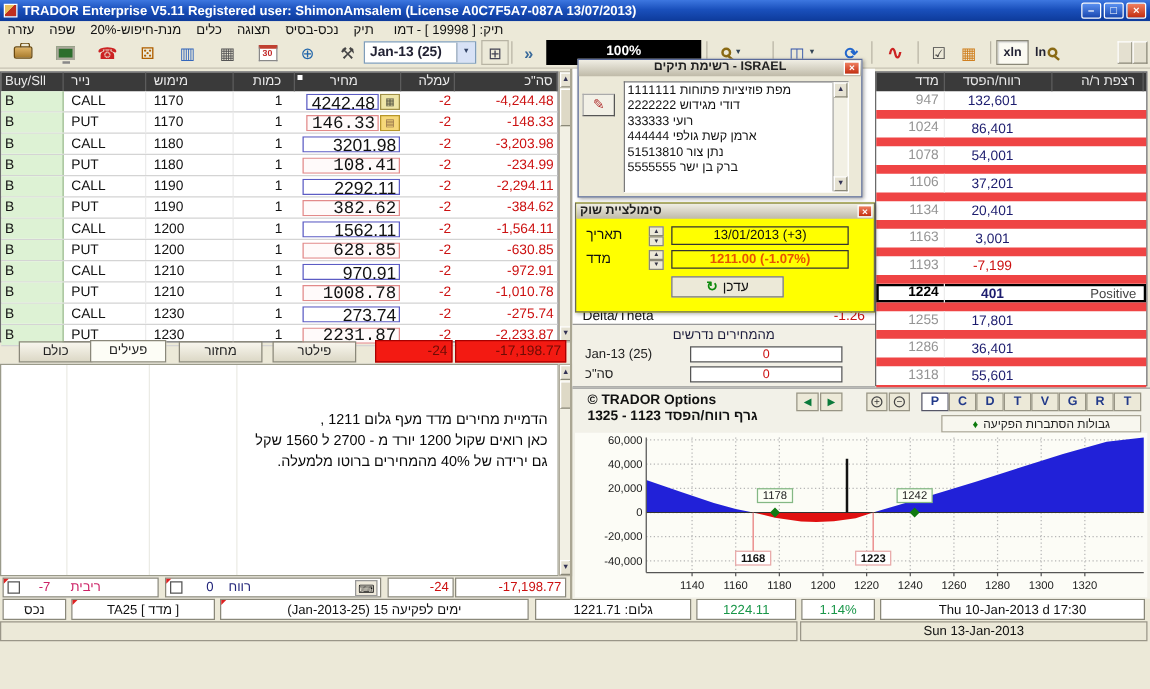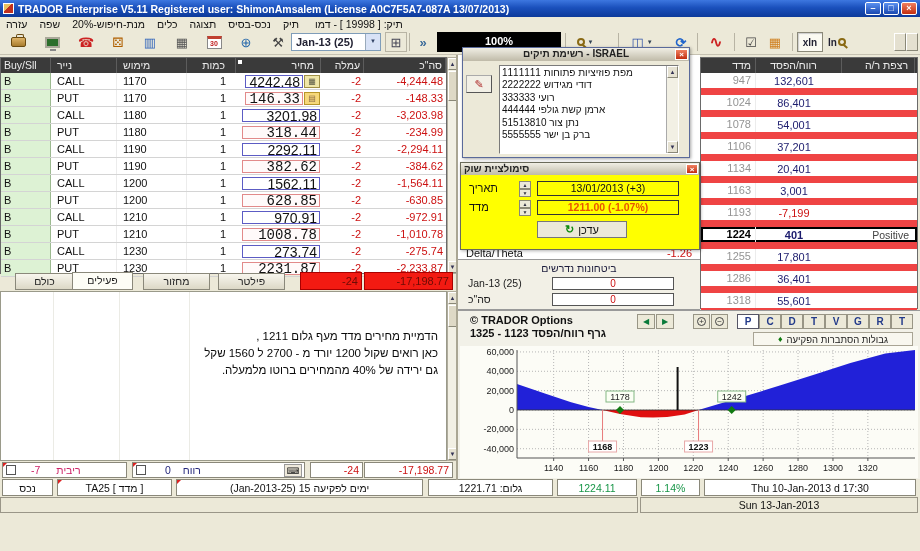"מחיר" #pt-head .c4 { text-align: right -> center }
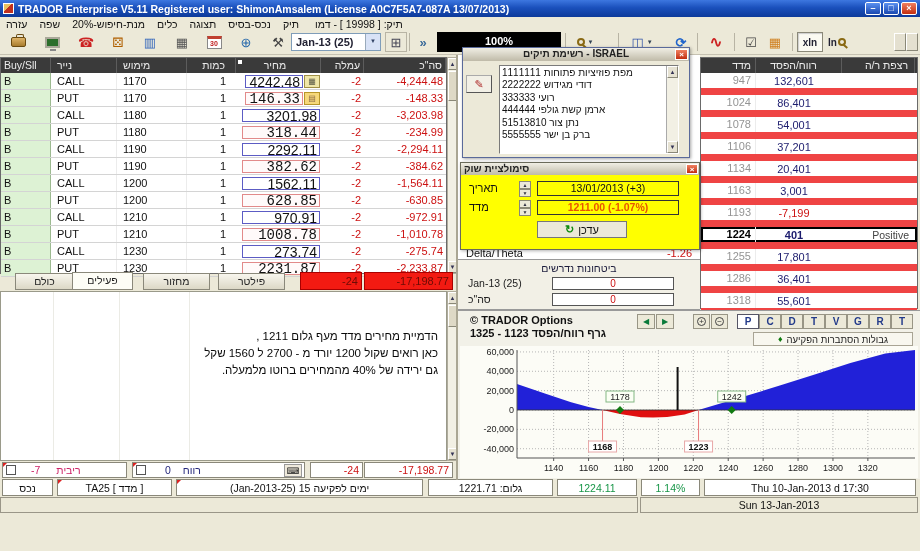"318.44" span.pbox { text: 318.44 -> 108.41 }
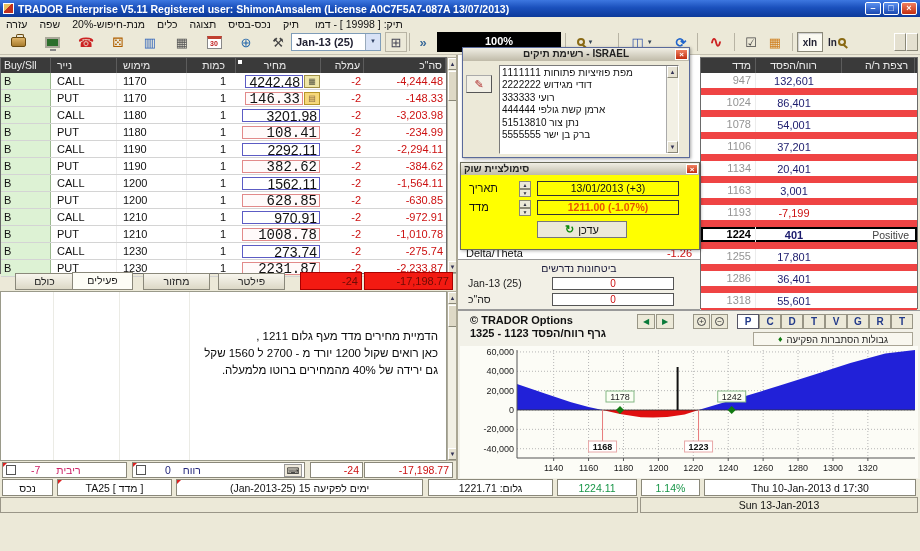"ביטחונות נדרשים" div.col-title { text: ביטחונות -> מהמחירים }
